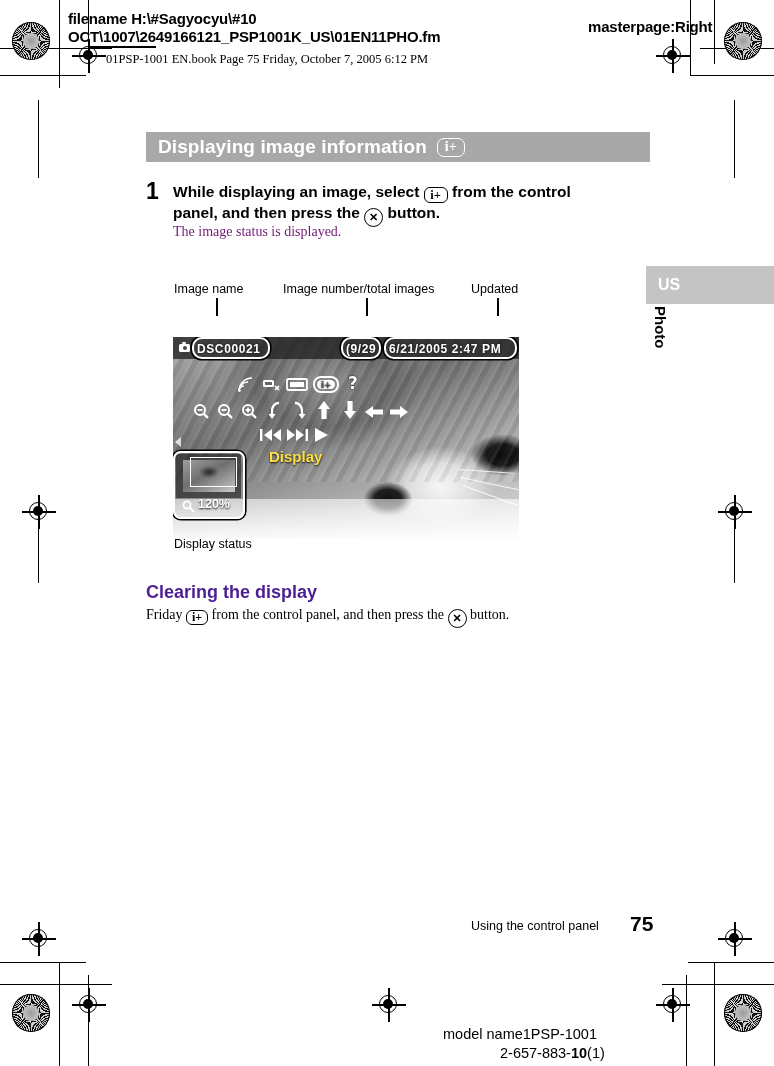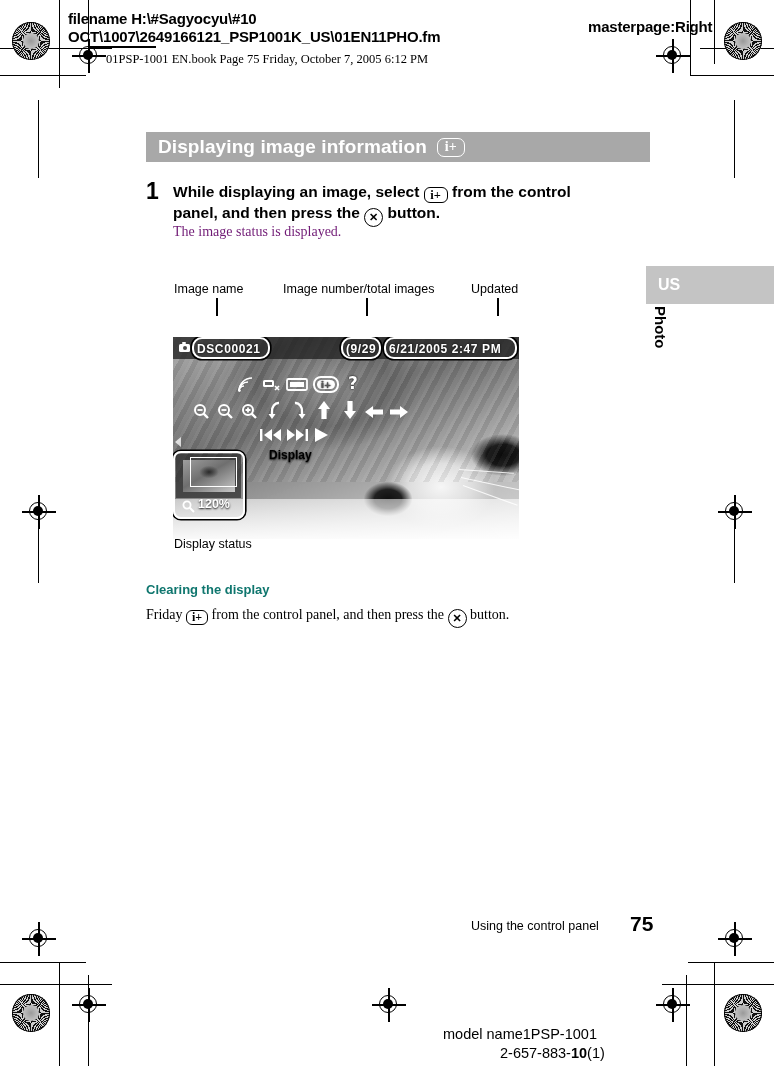"Display" .cp-label { color: #000000 -> #fde047; font-size: 12px -> 15px }
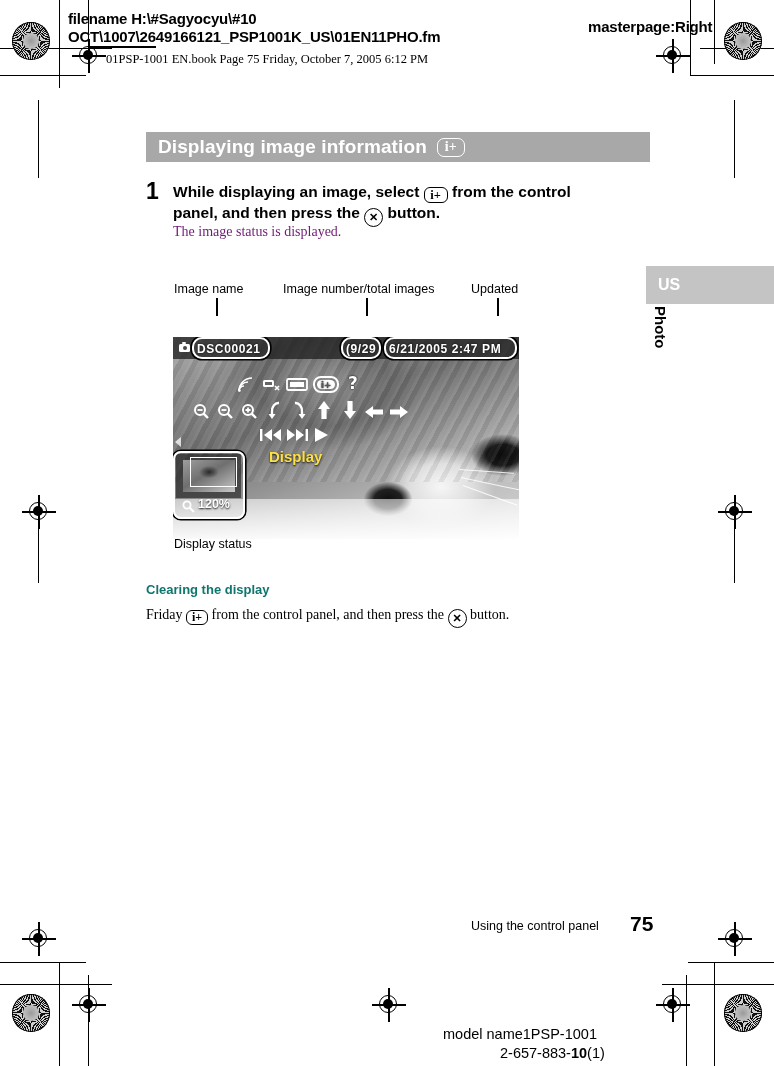"Clearing the display" .h2 { color: #0f766e -> #4c1d95; font-size: 13px -> 18px }
